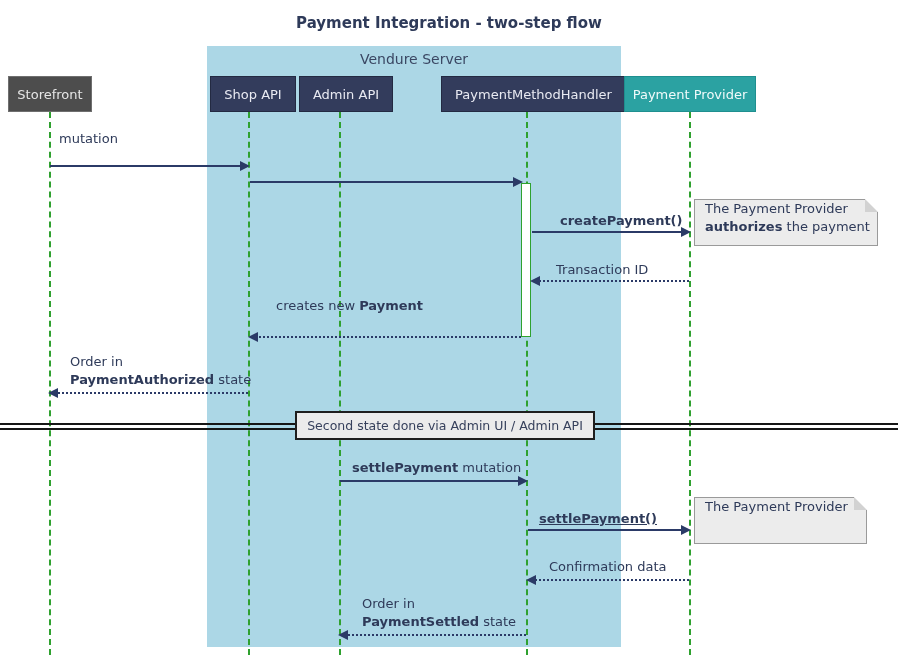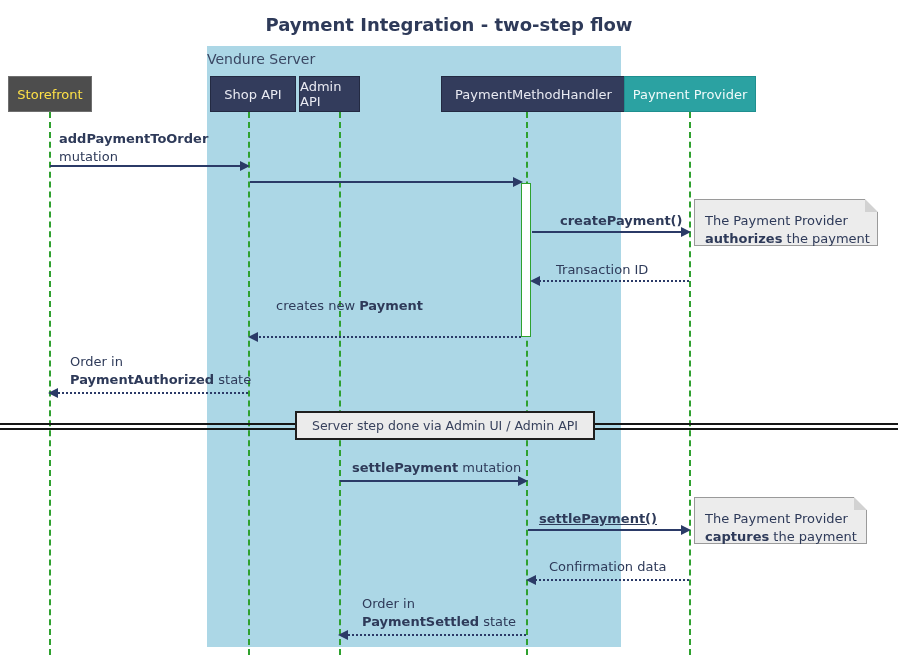"Payment Integration - two-step flow" #title { font-size: 18px -> 15px }
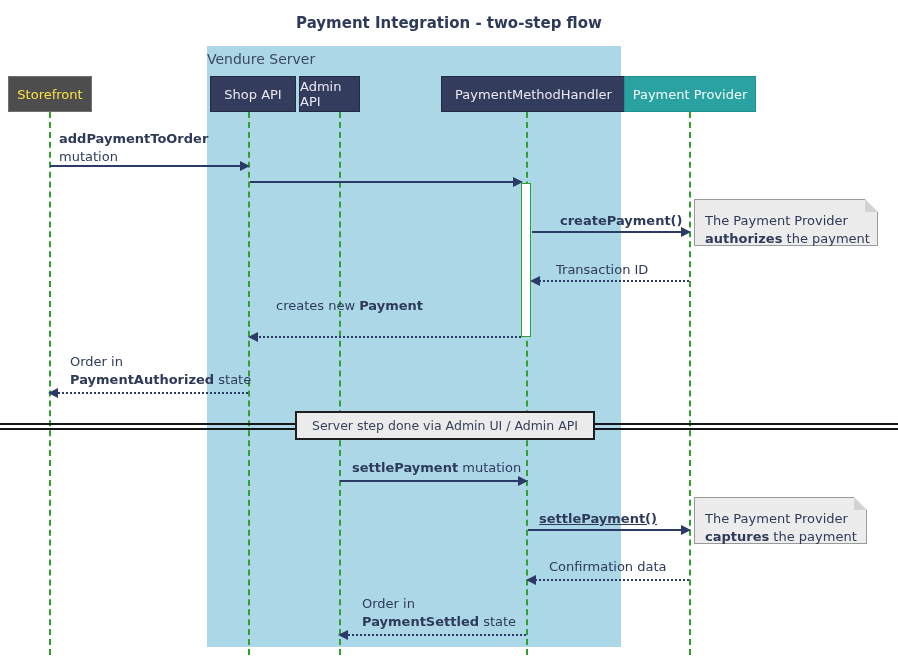"Vendure Server" #frame-label { text-align: left -> center }
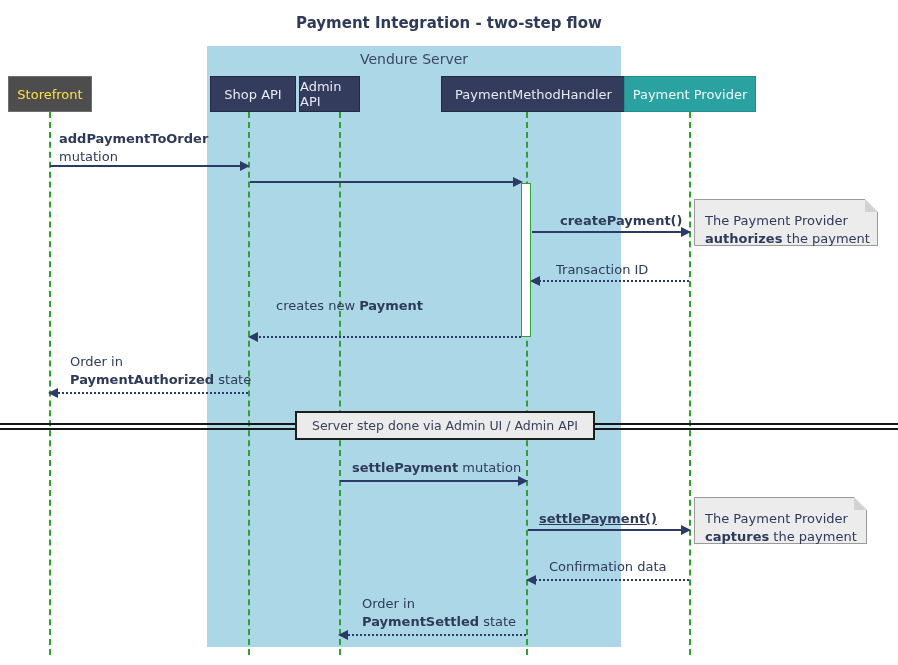"Storefront" #p-storefront { color: #fde047 -> #e5e5e5 }
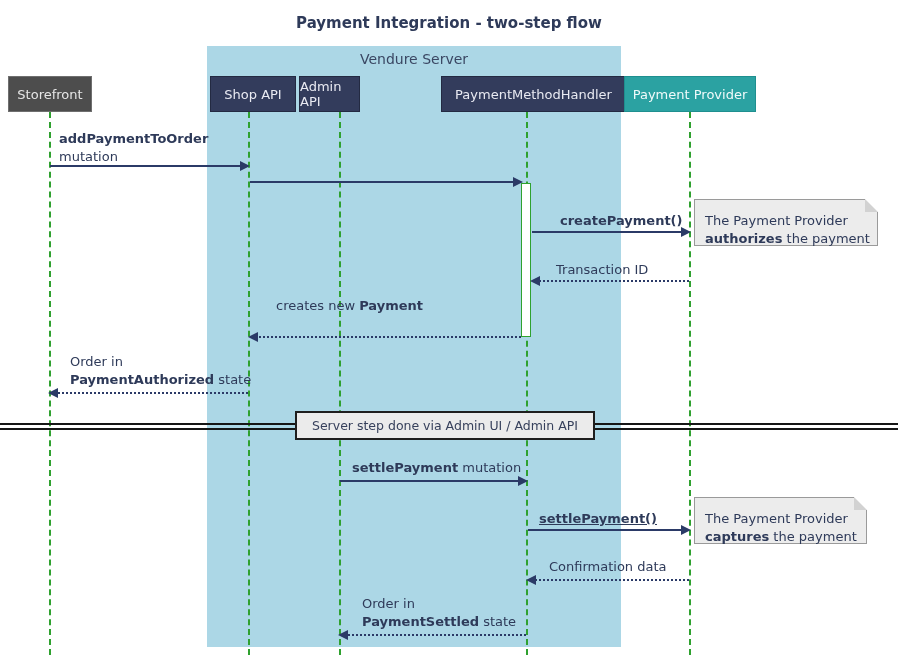"Admin API" #p-admin { width: 61px -> 94px }
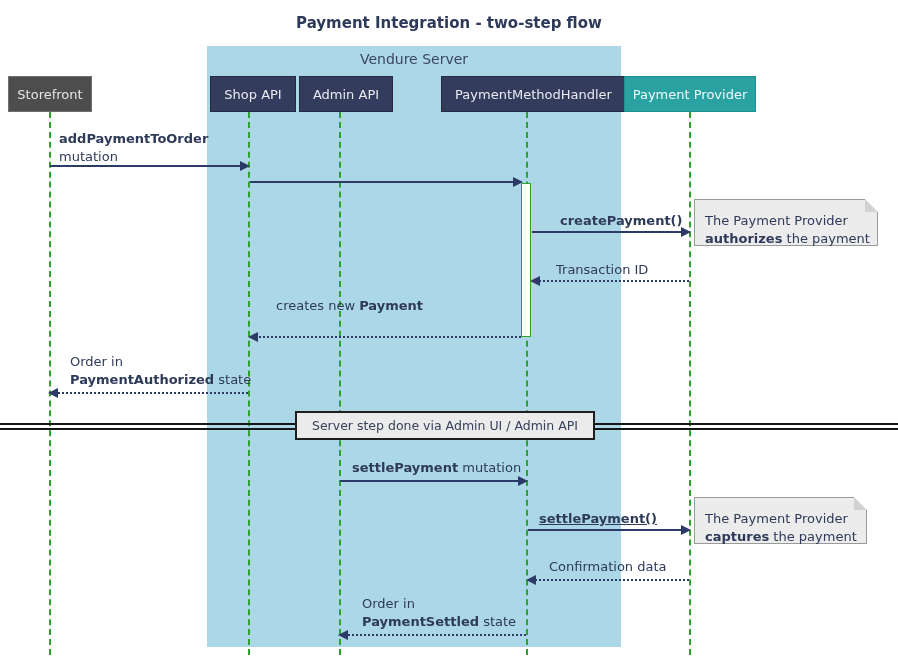"addPaymentToOrder" div { html: <div><b>addPaymentToOrder</b></div> -> none }
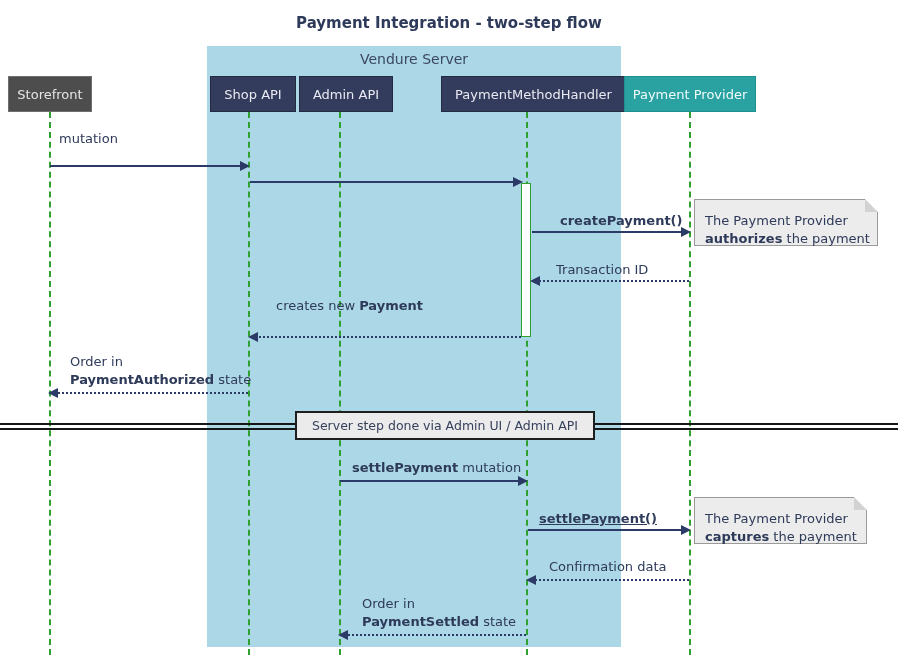"The Payment Provider" .note { padding: 12px 10px -> 0 10px }
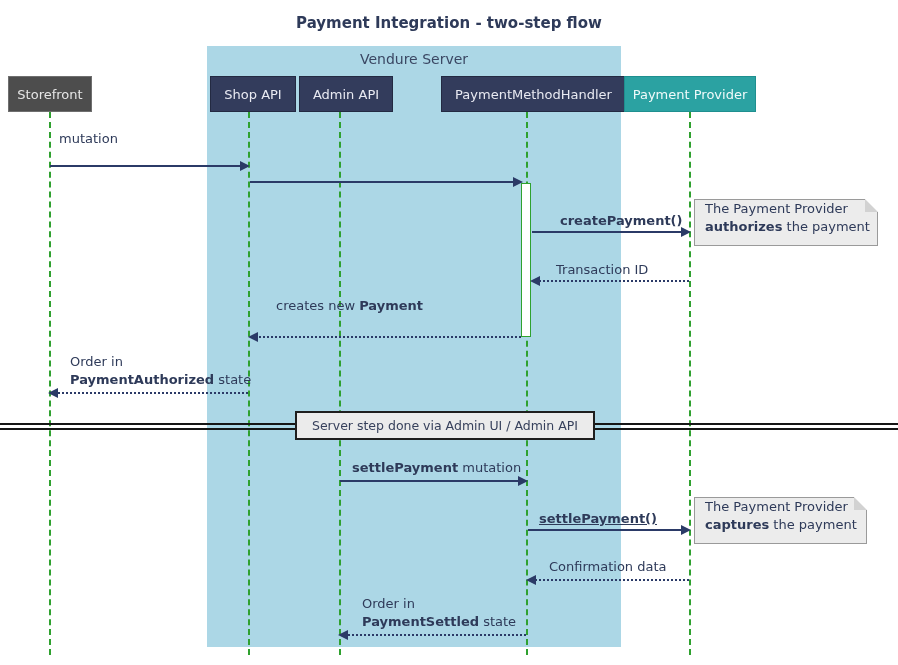"Server step done via Admin" div { text: Server step -> Second state }
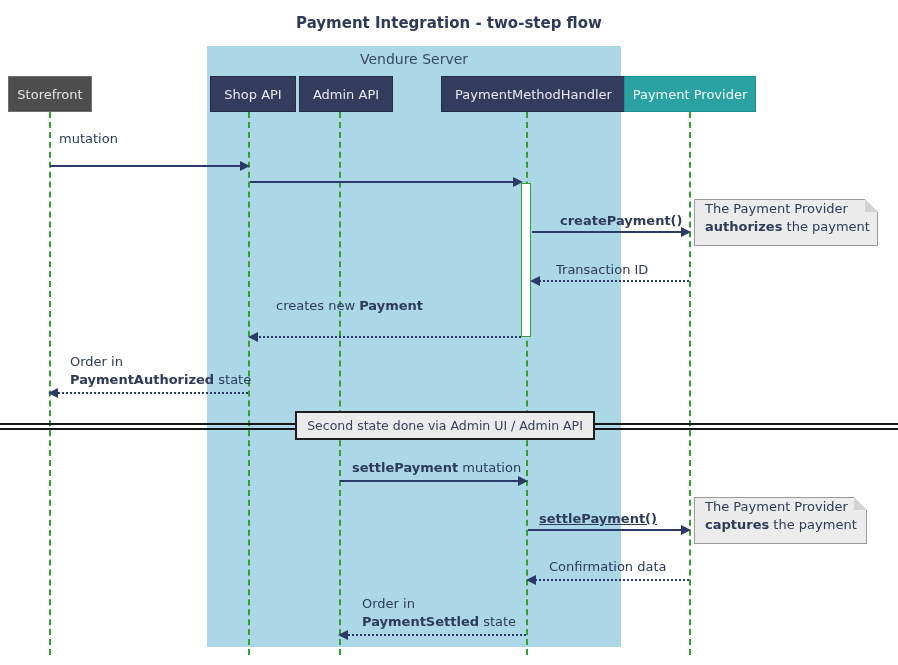"captures the payment" div { html: <div><b>captures</b><span> the payment</span></div> -> none }
